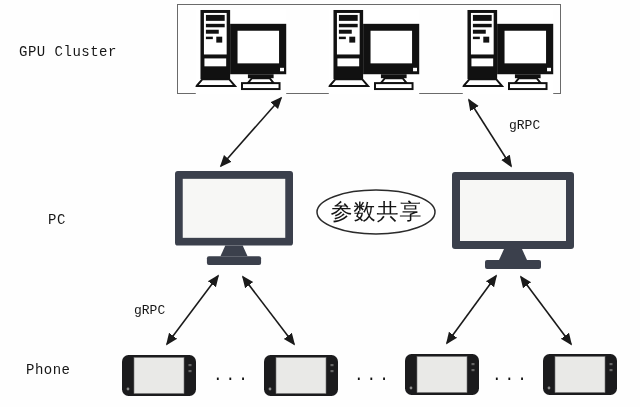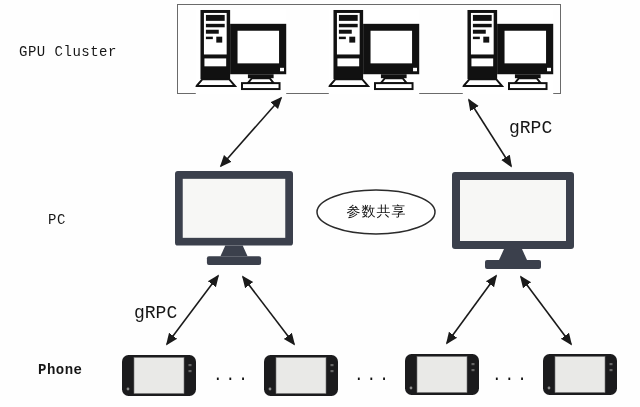"gRPC" .edge-label { font-size: 18px -> 13px }
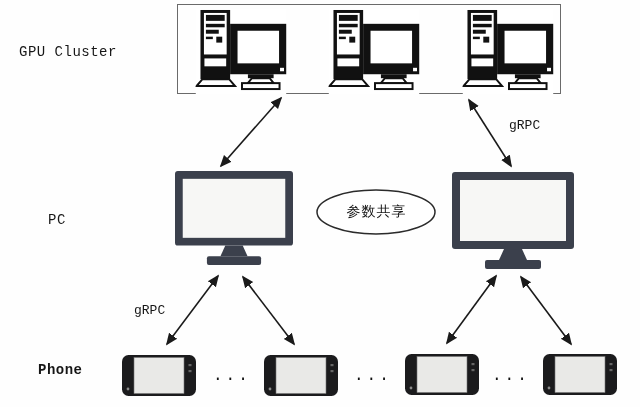"参数共享" #ellipse-label-box { font-size: 14px -> 22px }
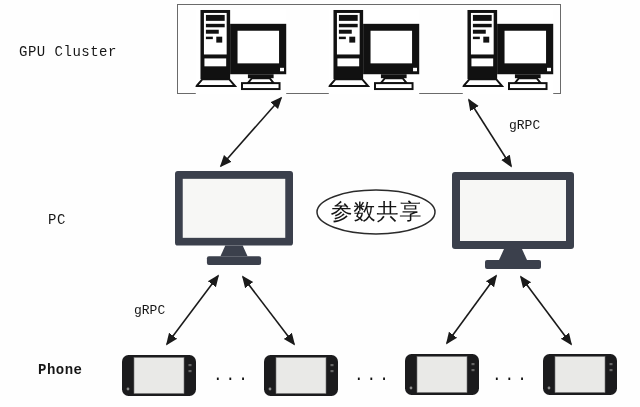"Phone" div.abs { font-weight: bold -> none; left: 38px -> 26px }
